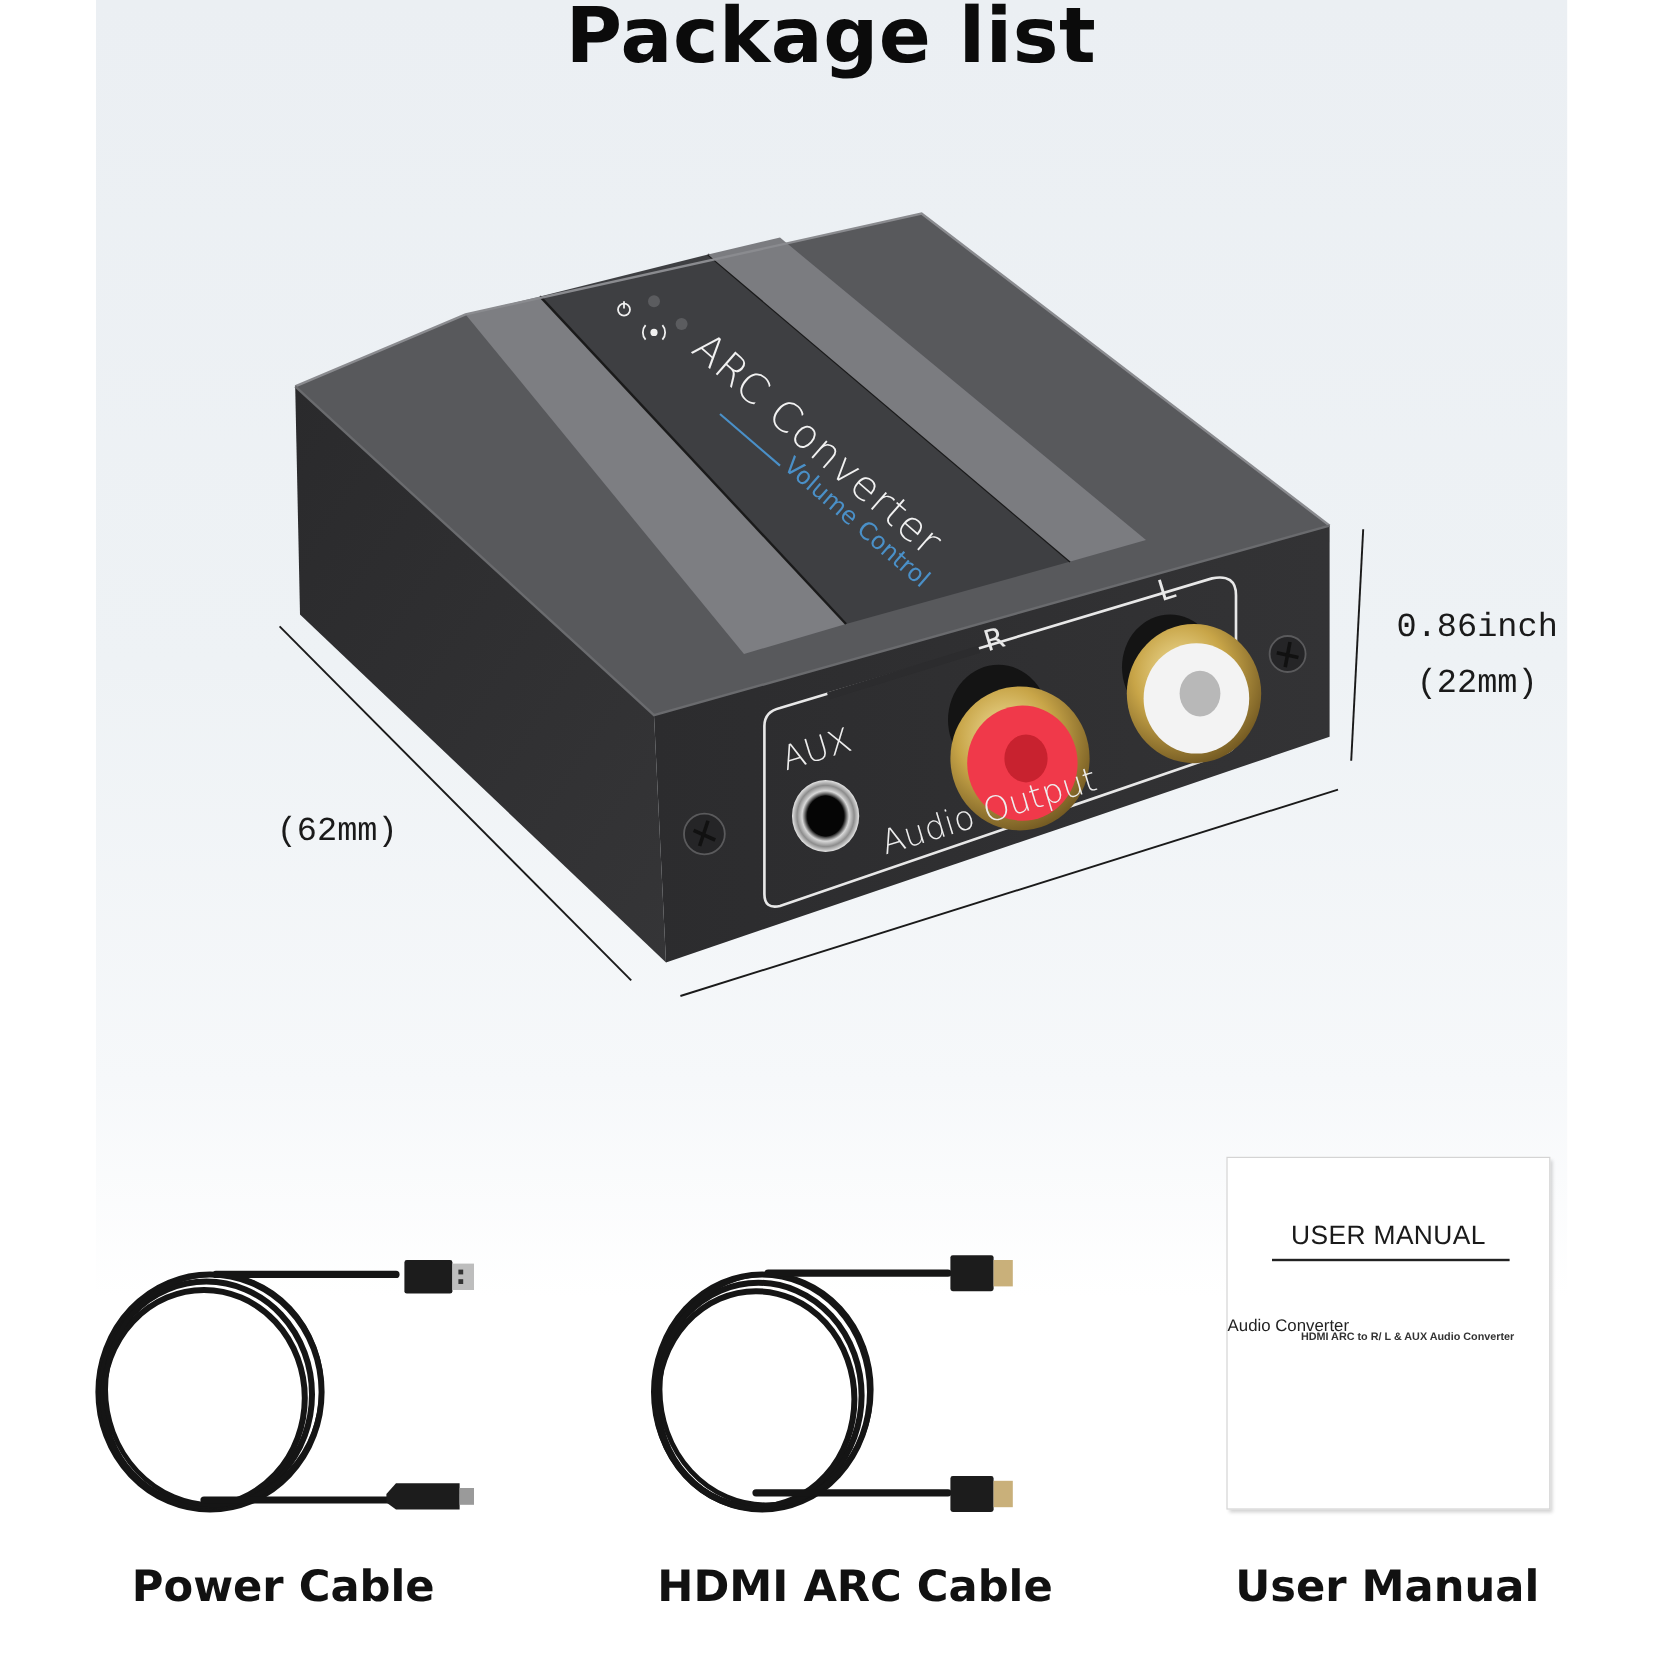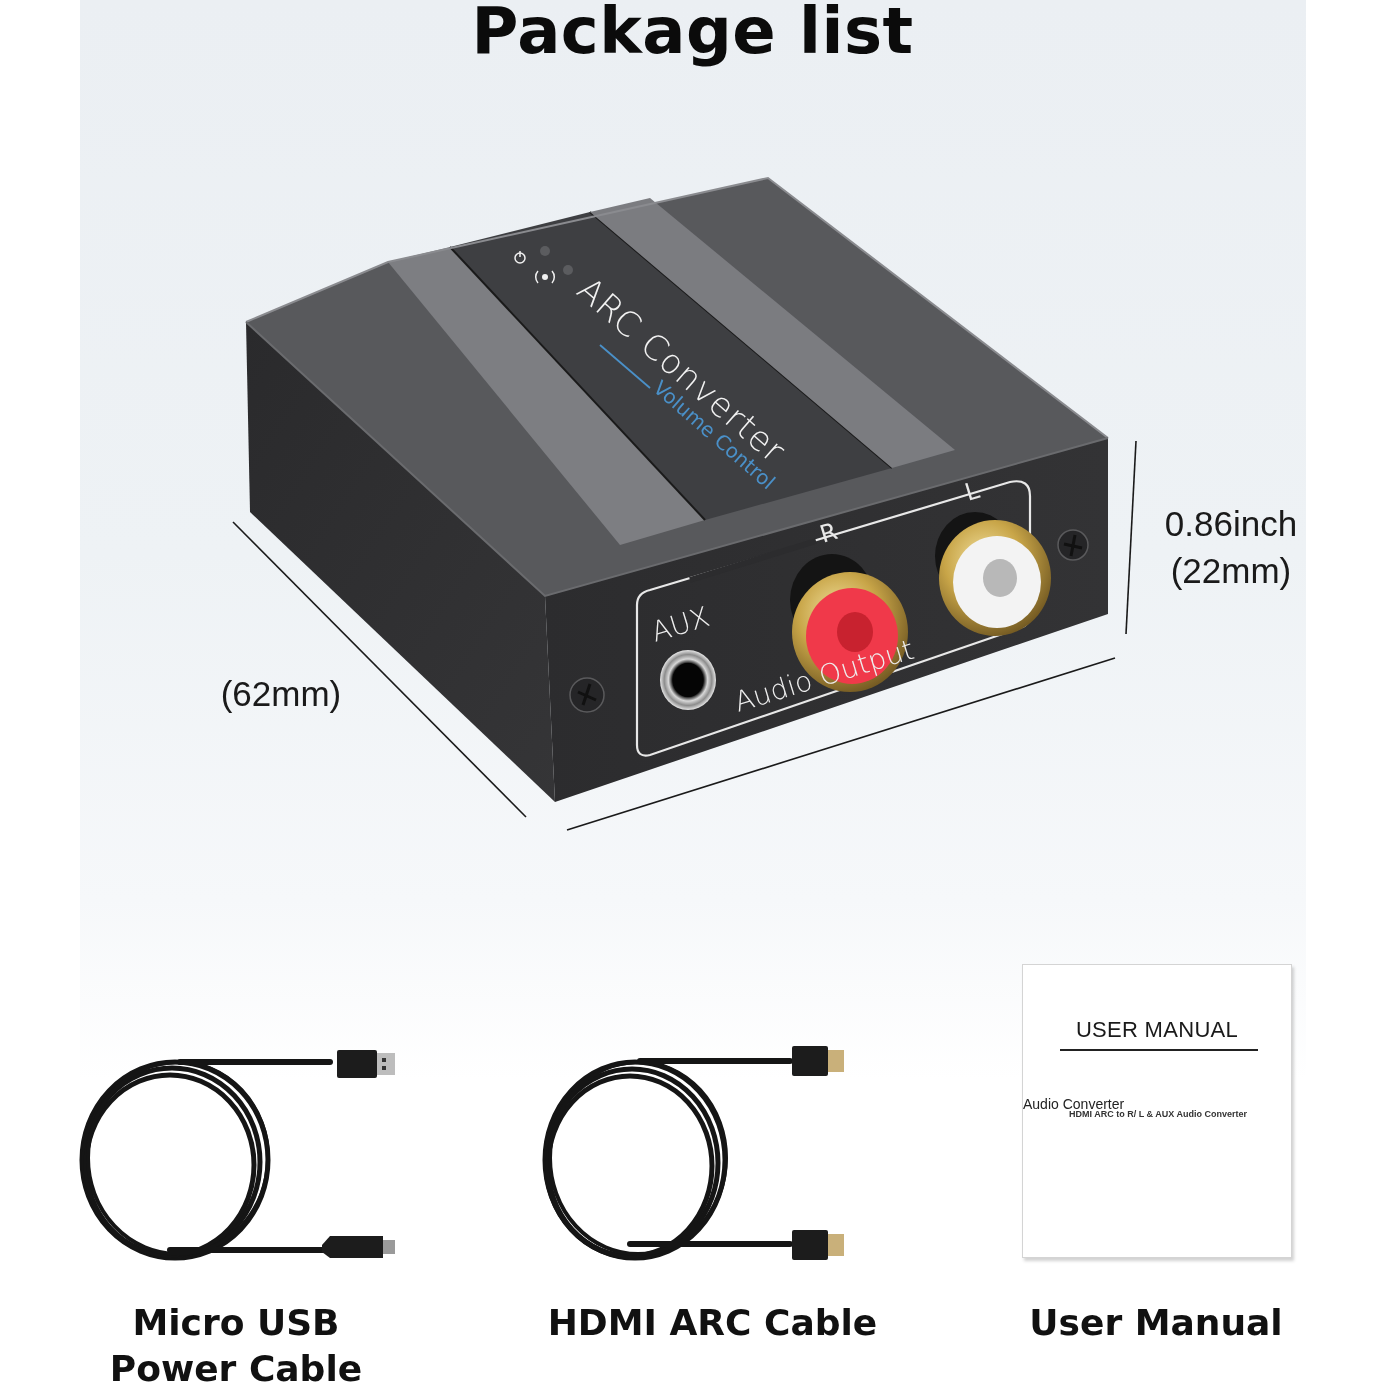"0.86inch" .dim { font-family: Liberation Sans, sans-serif -> Liberation Mono, monospace; font-size: 35px -> 28px }
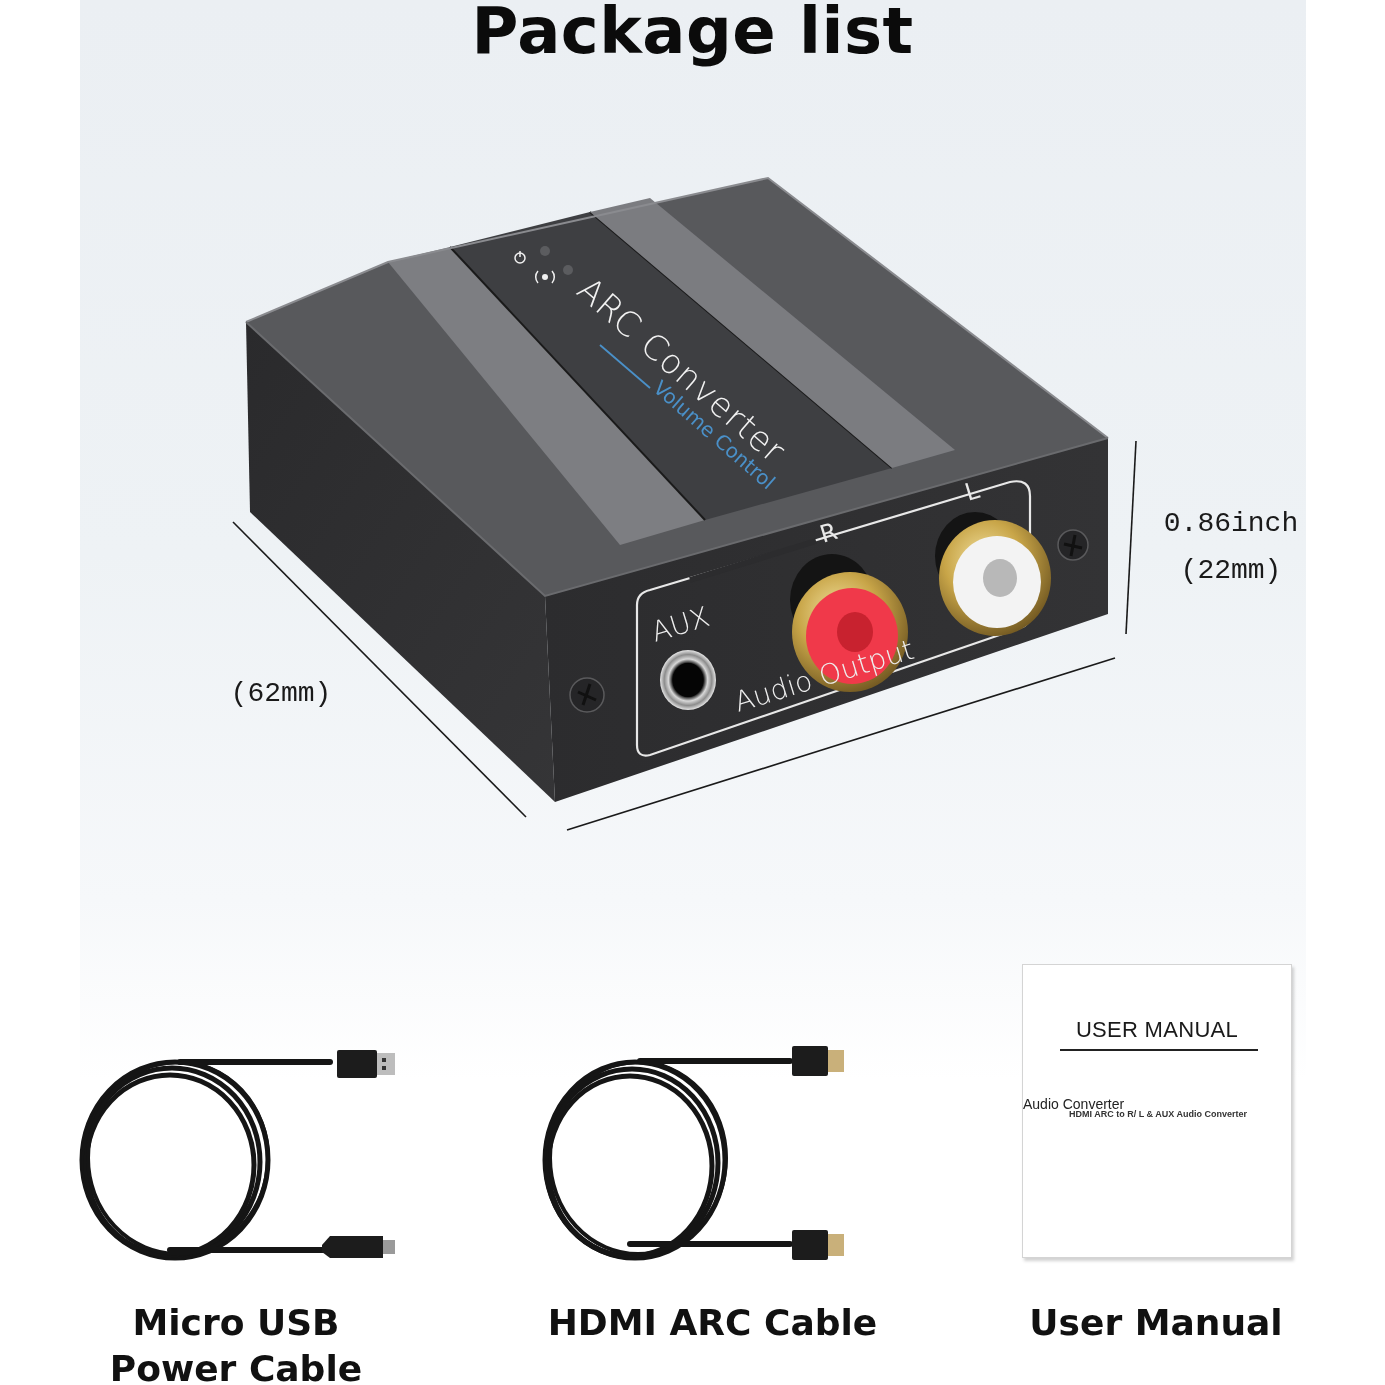"HDMI ARC to R/ L" .manual .sub2 { left: 1px -> 16px }
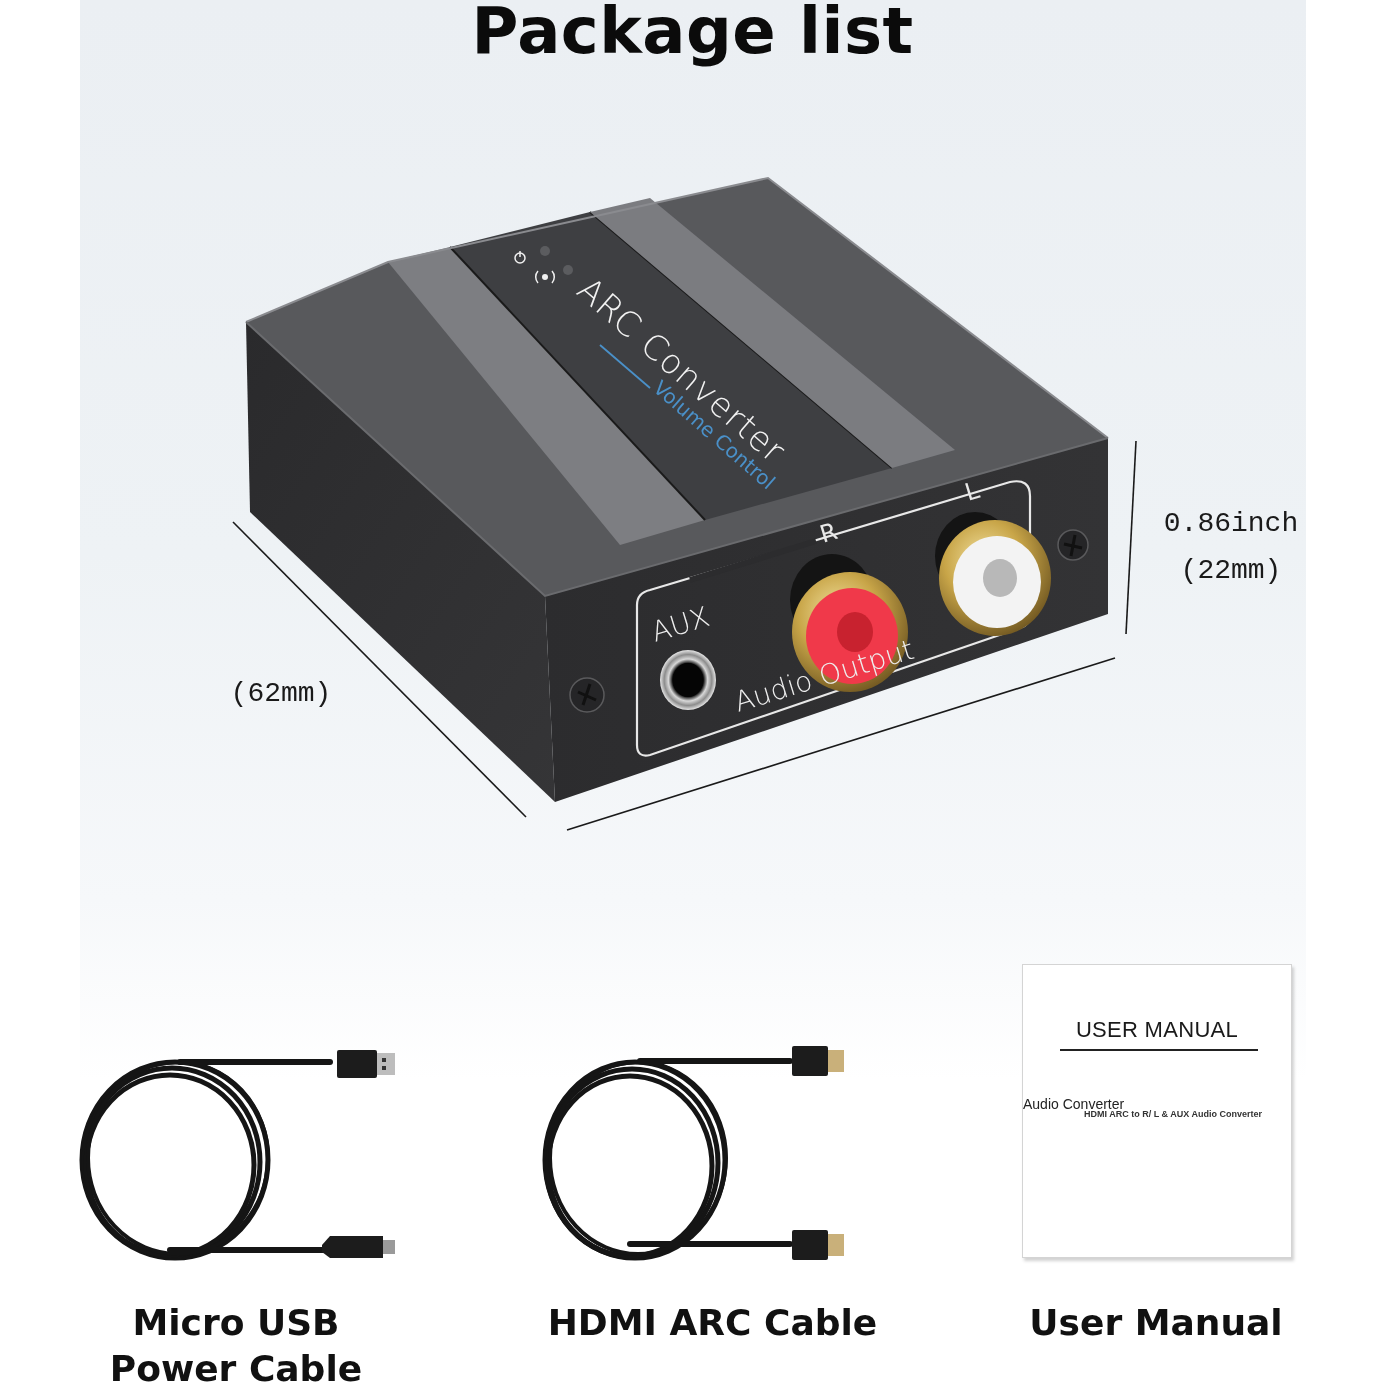"Micro USB" div { html: <div>Micro USB</div> -> none }
